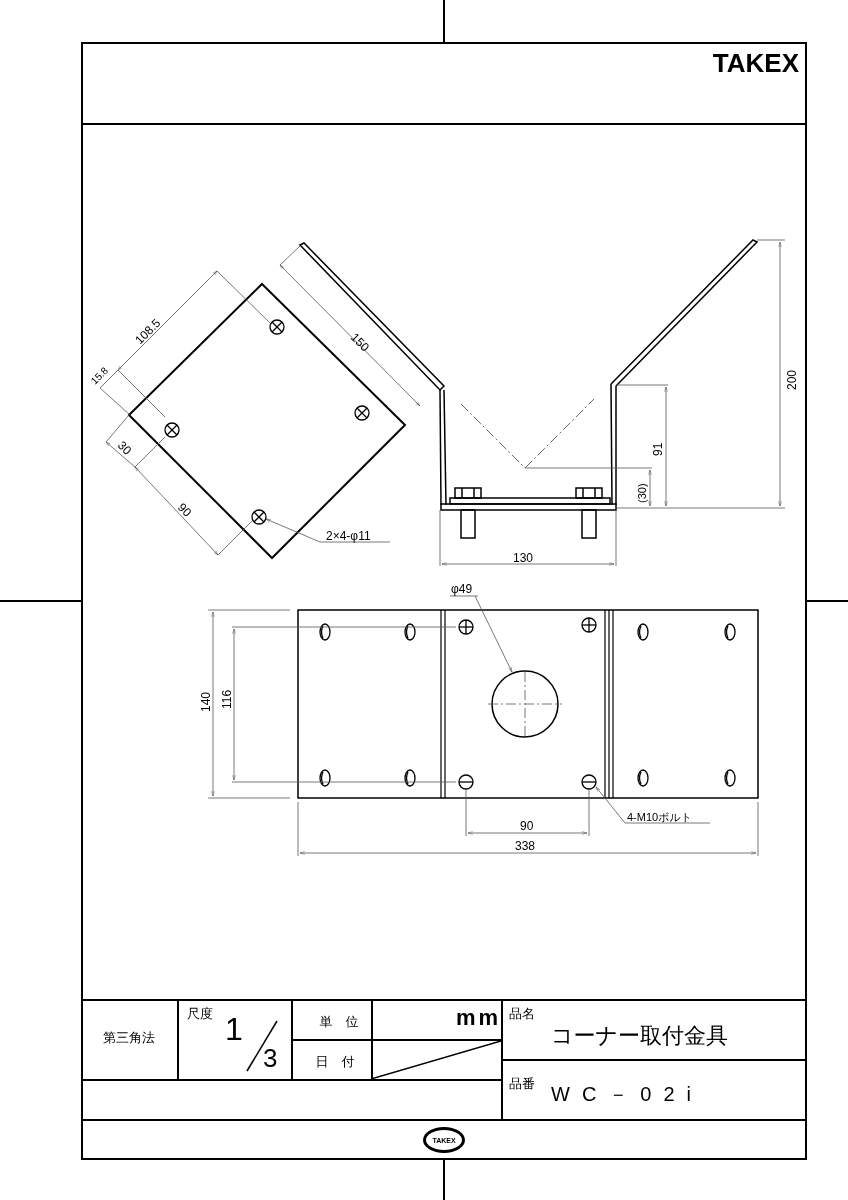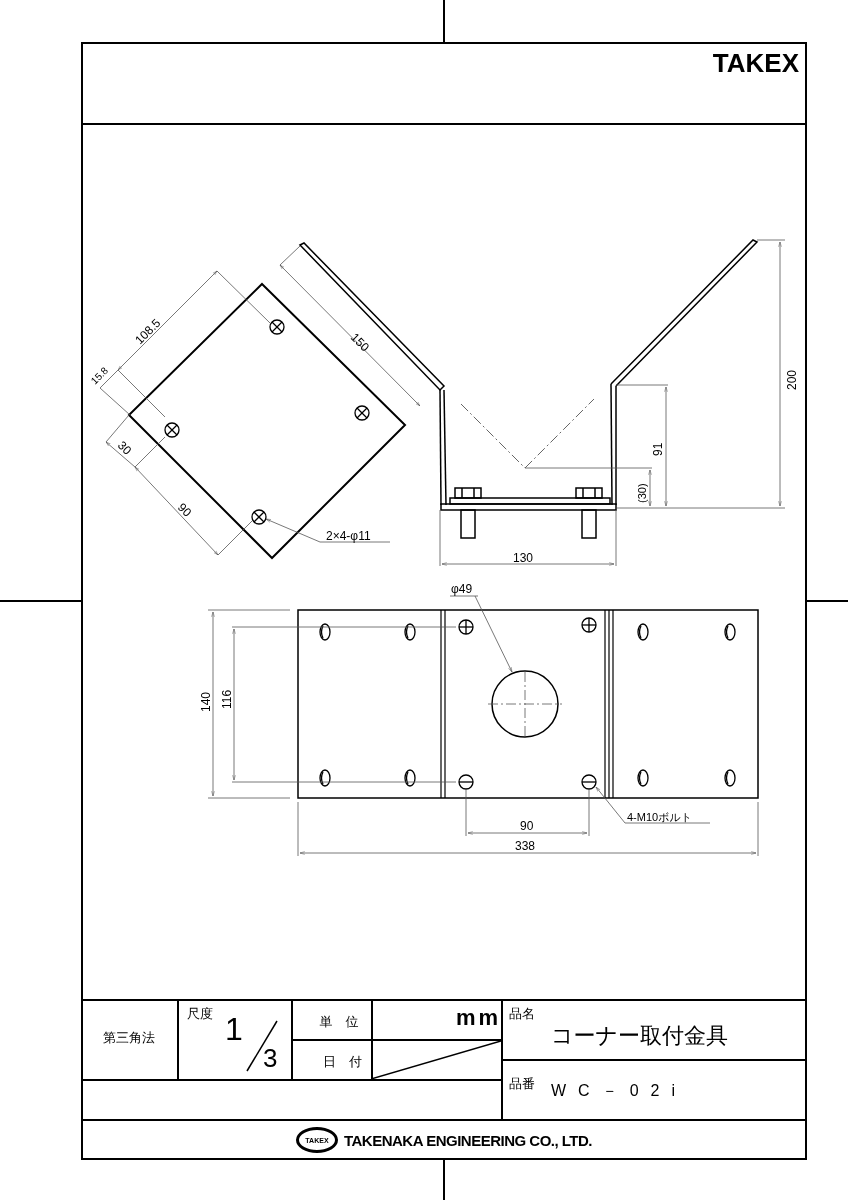"日 付" div.cell { left: 201px -> 214px; text-align: right -> center }
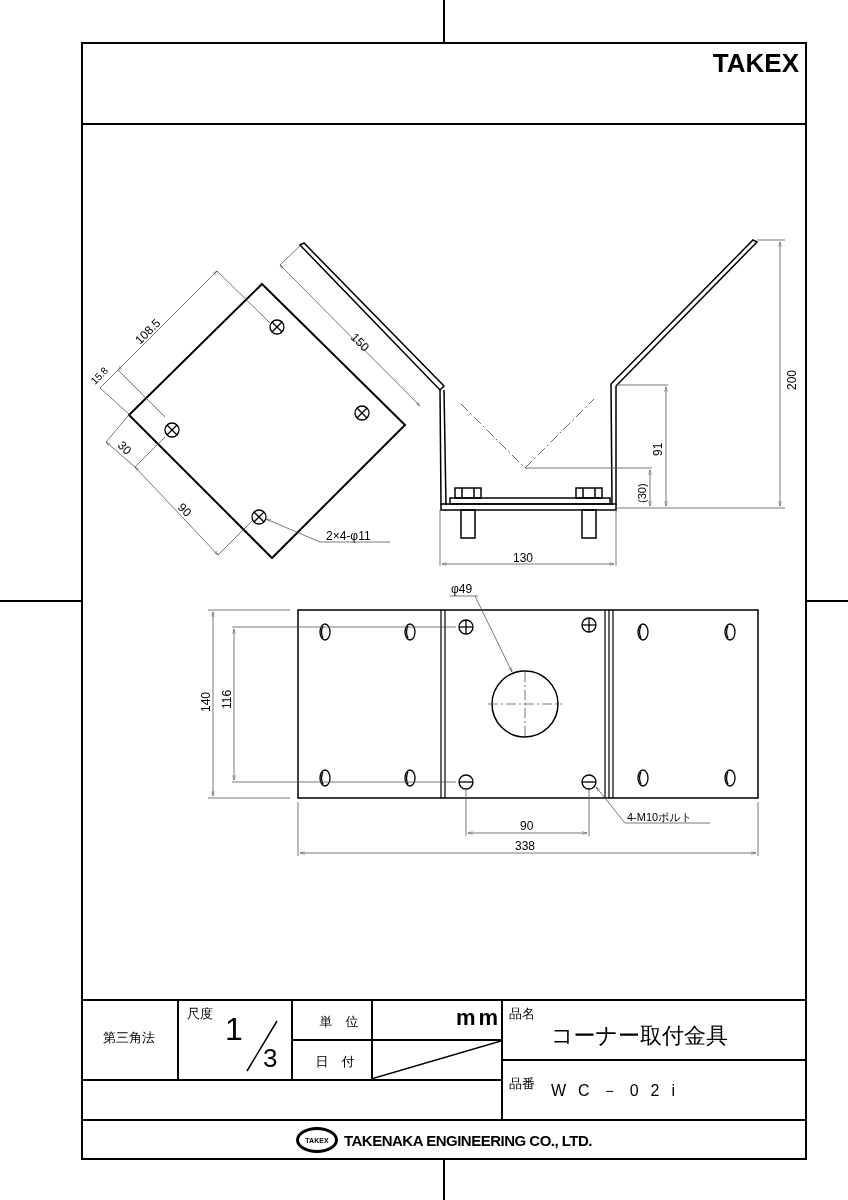"WC－02i" div.cell { font-size: 16px -> 20px }
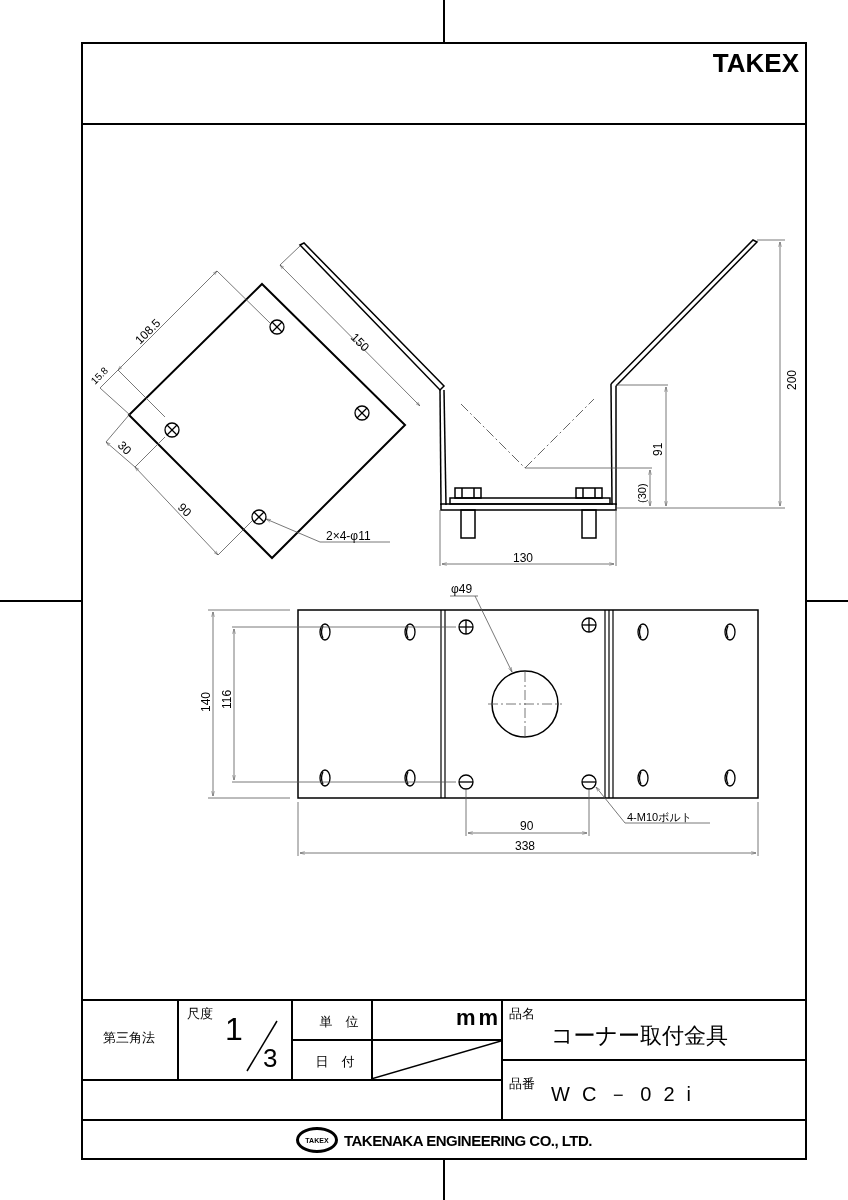"TAKENAKA ENGINEERING CO., LTD." div.footer-name { html: <div>TAKENAKA ENGINEERING CO., LTD.</div> -> none }
